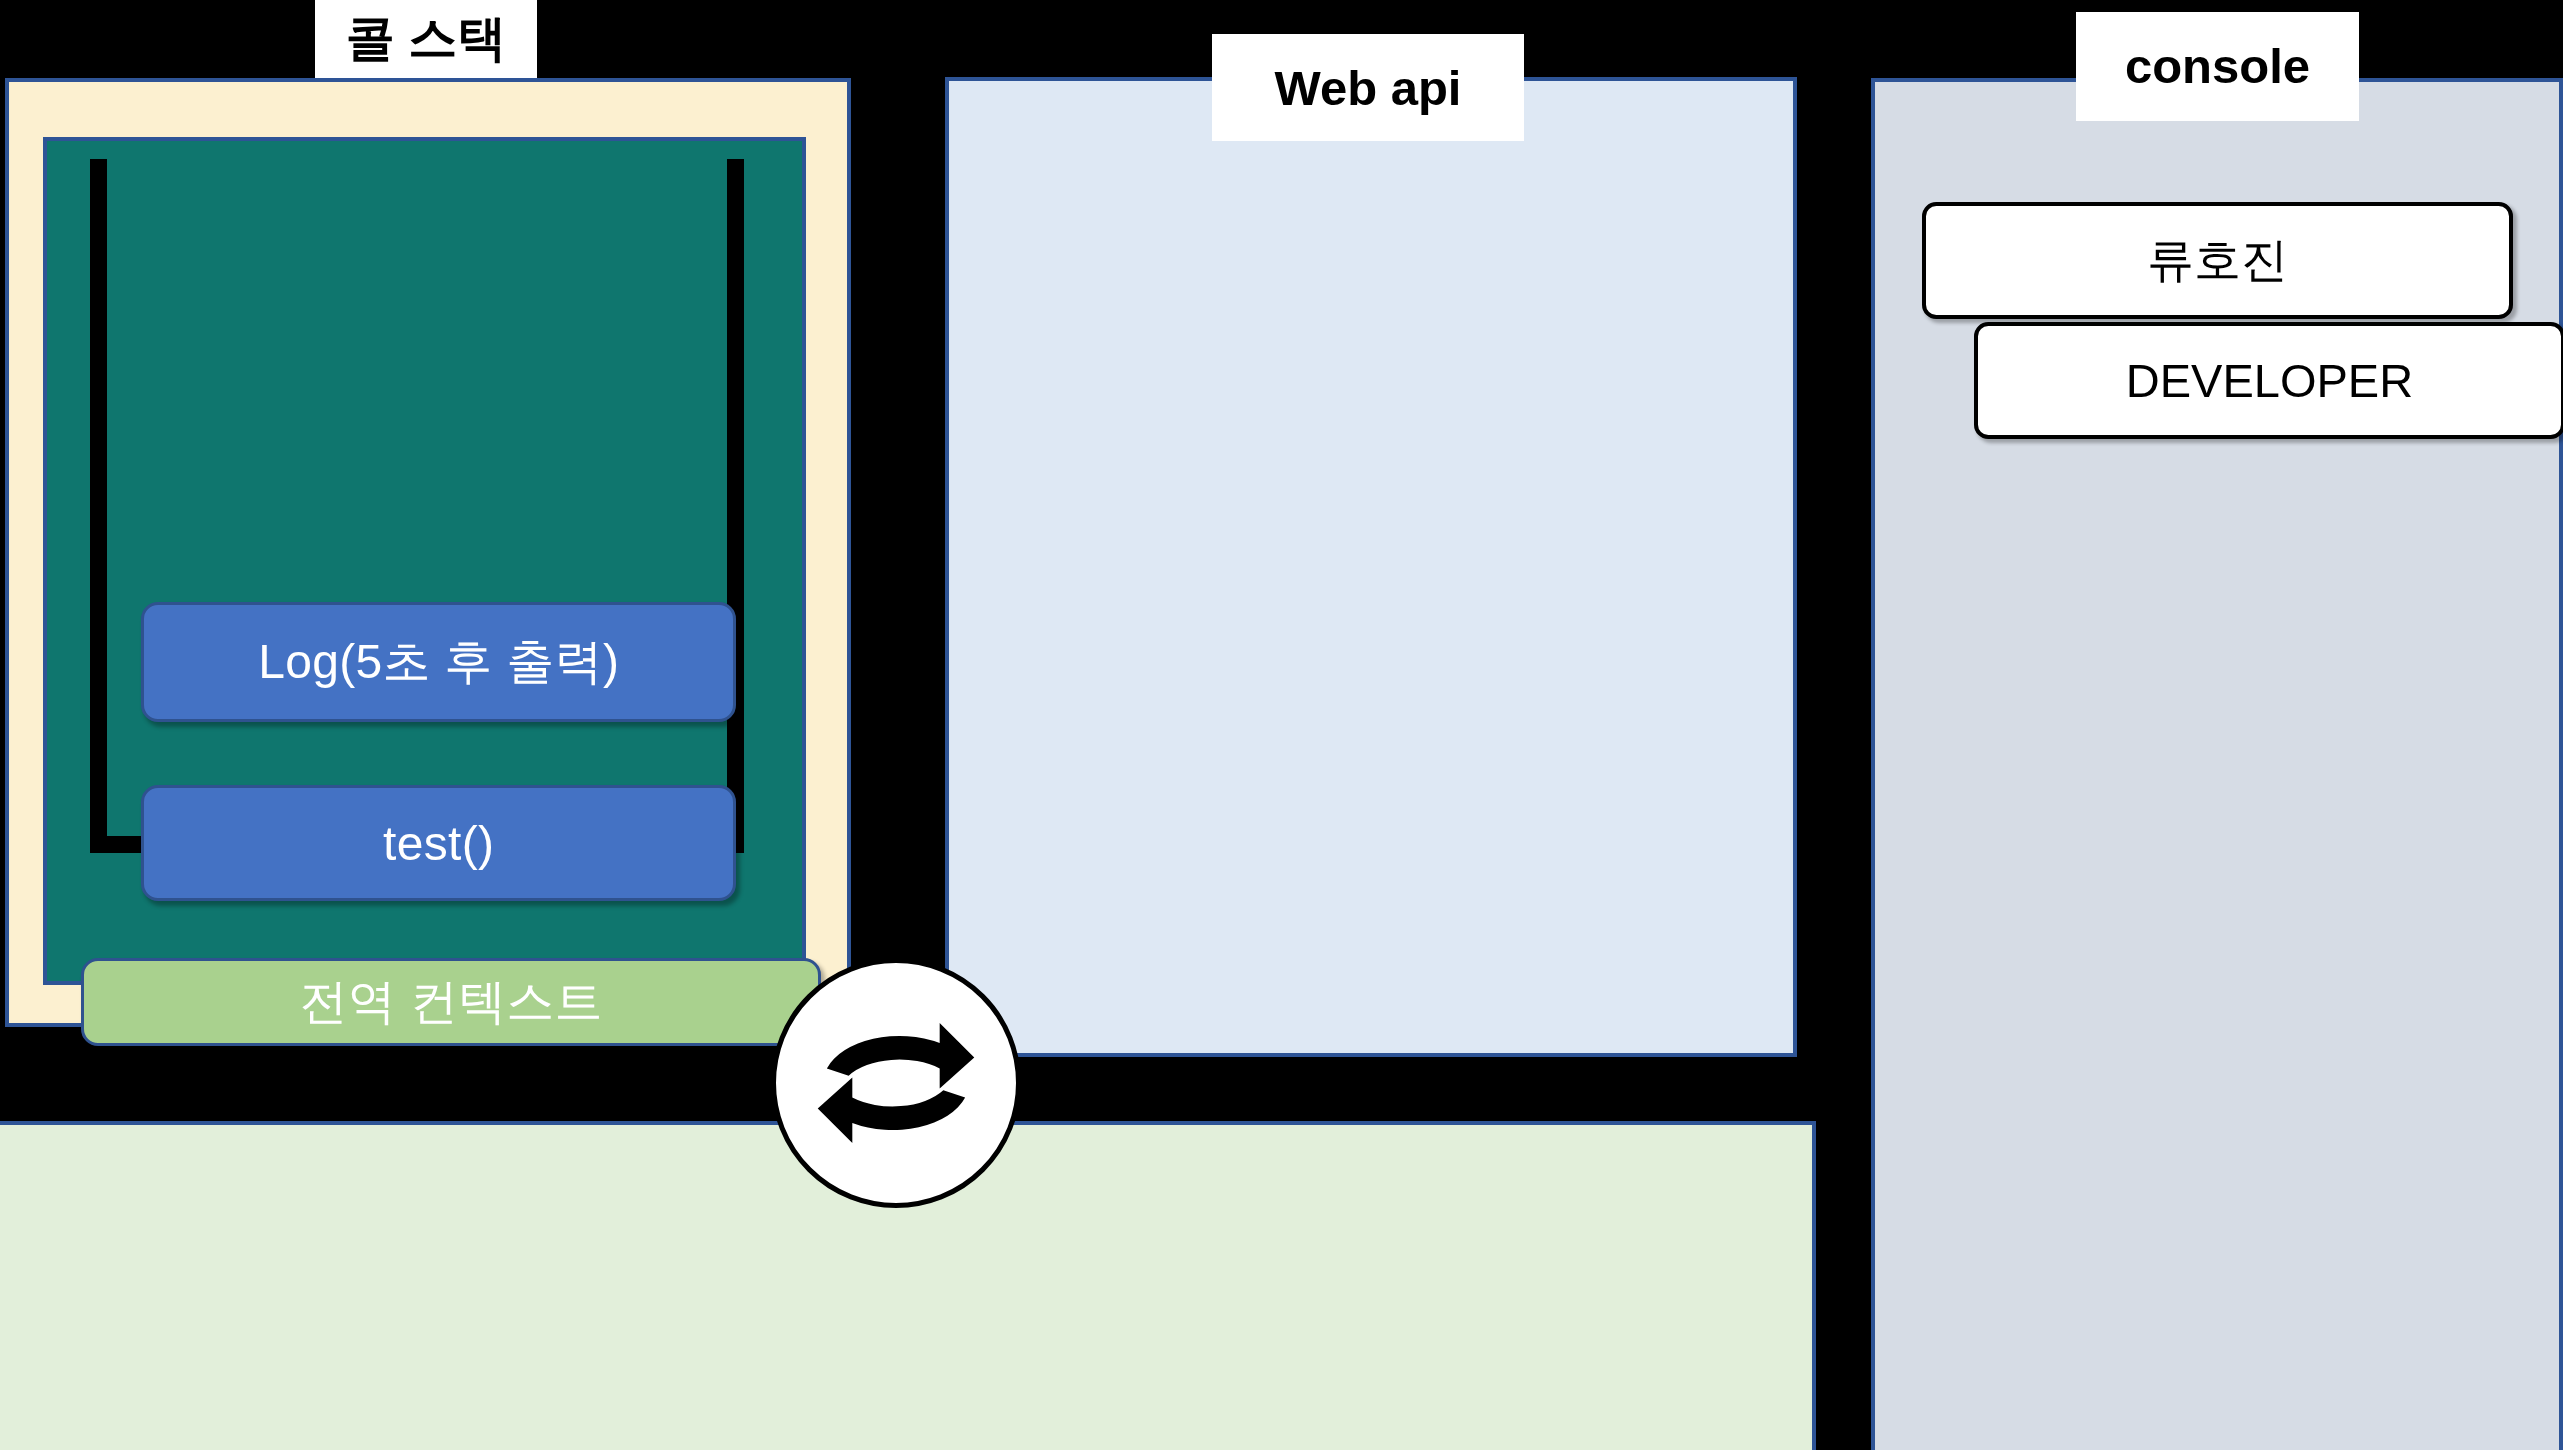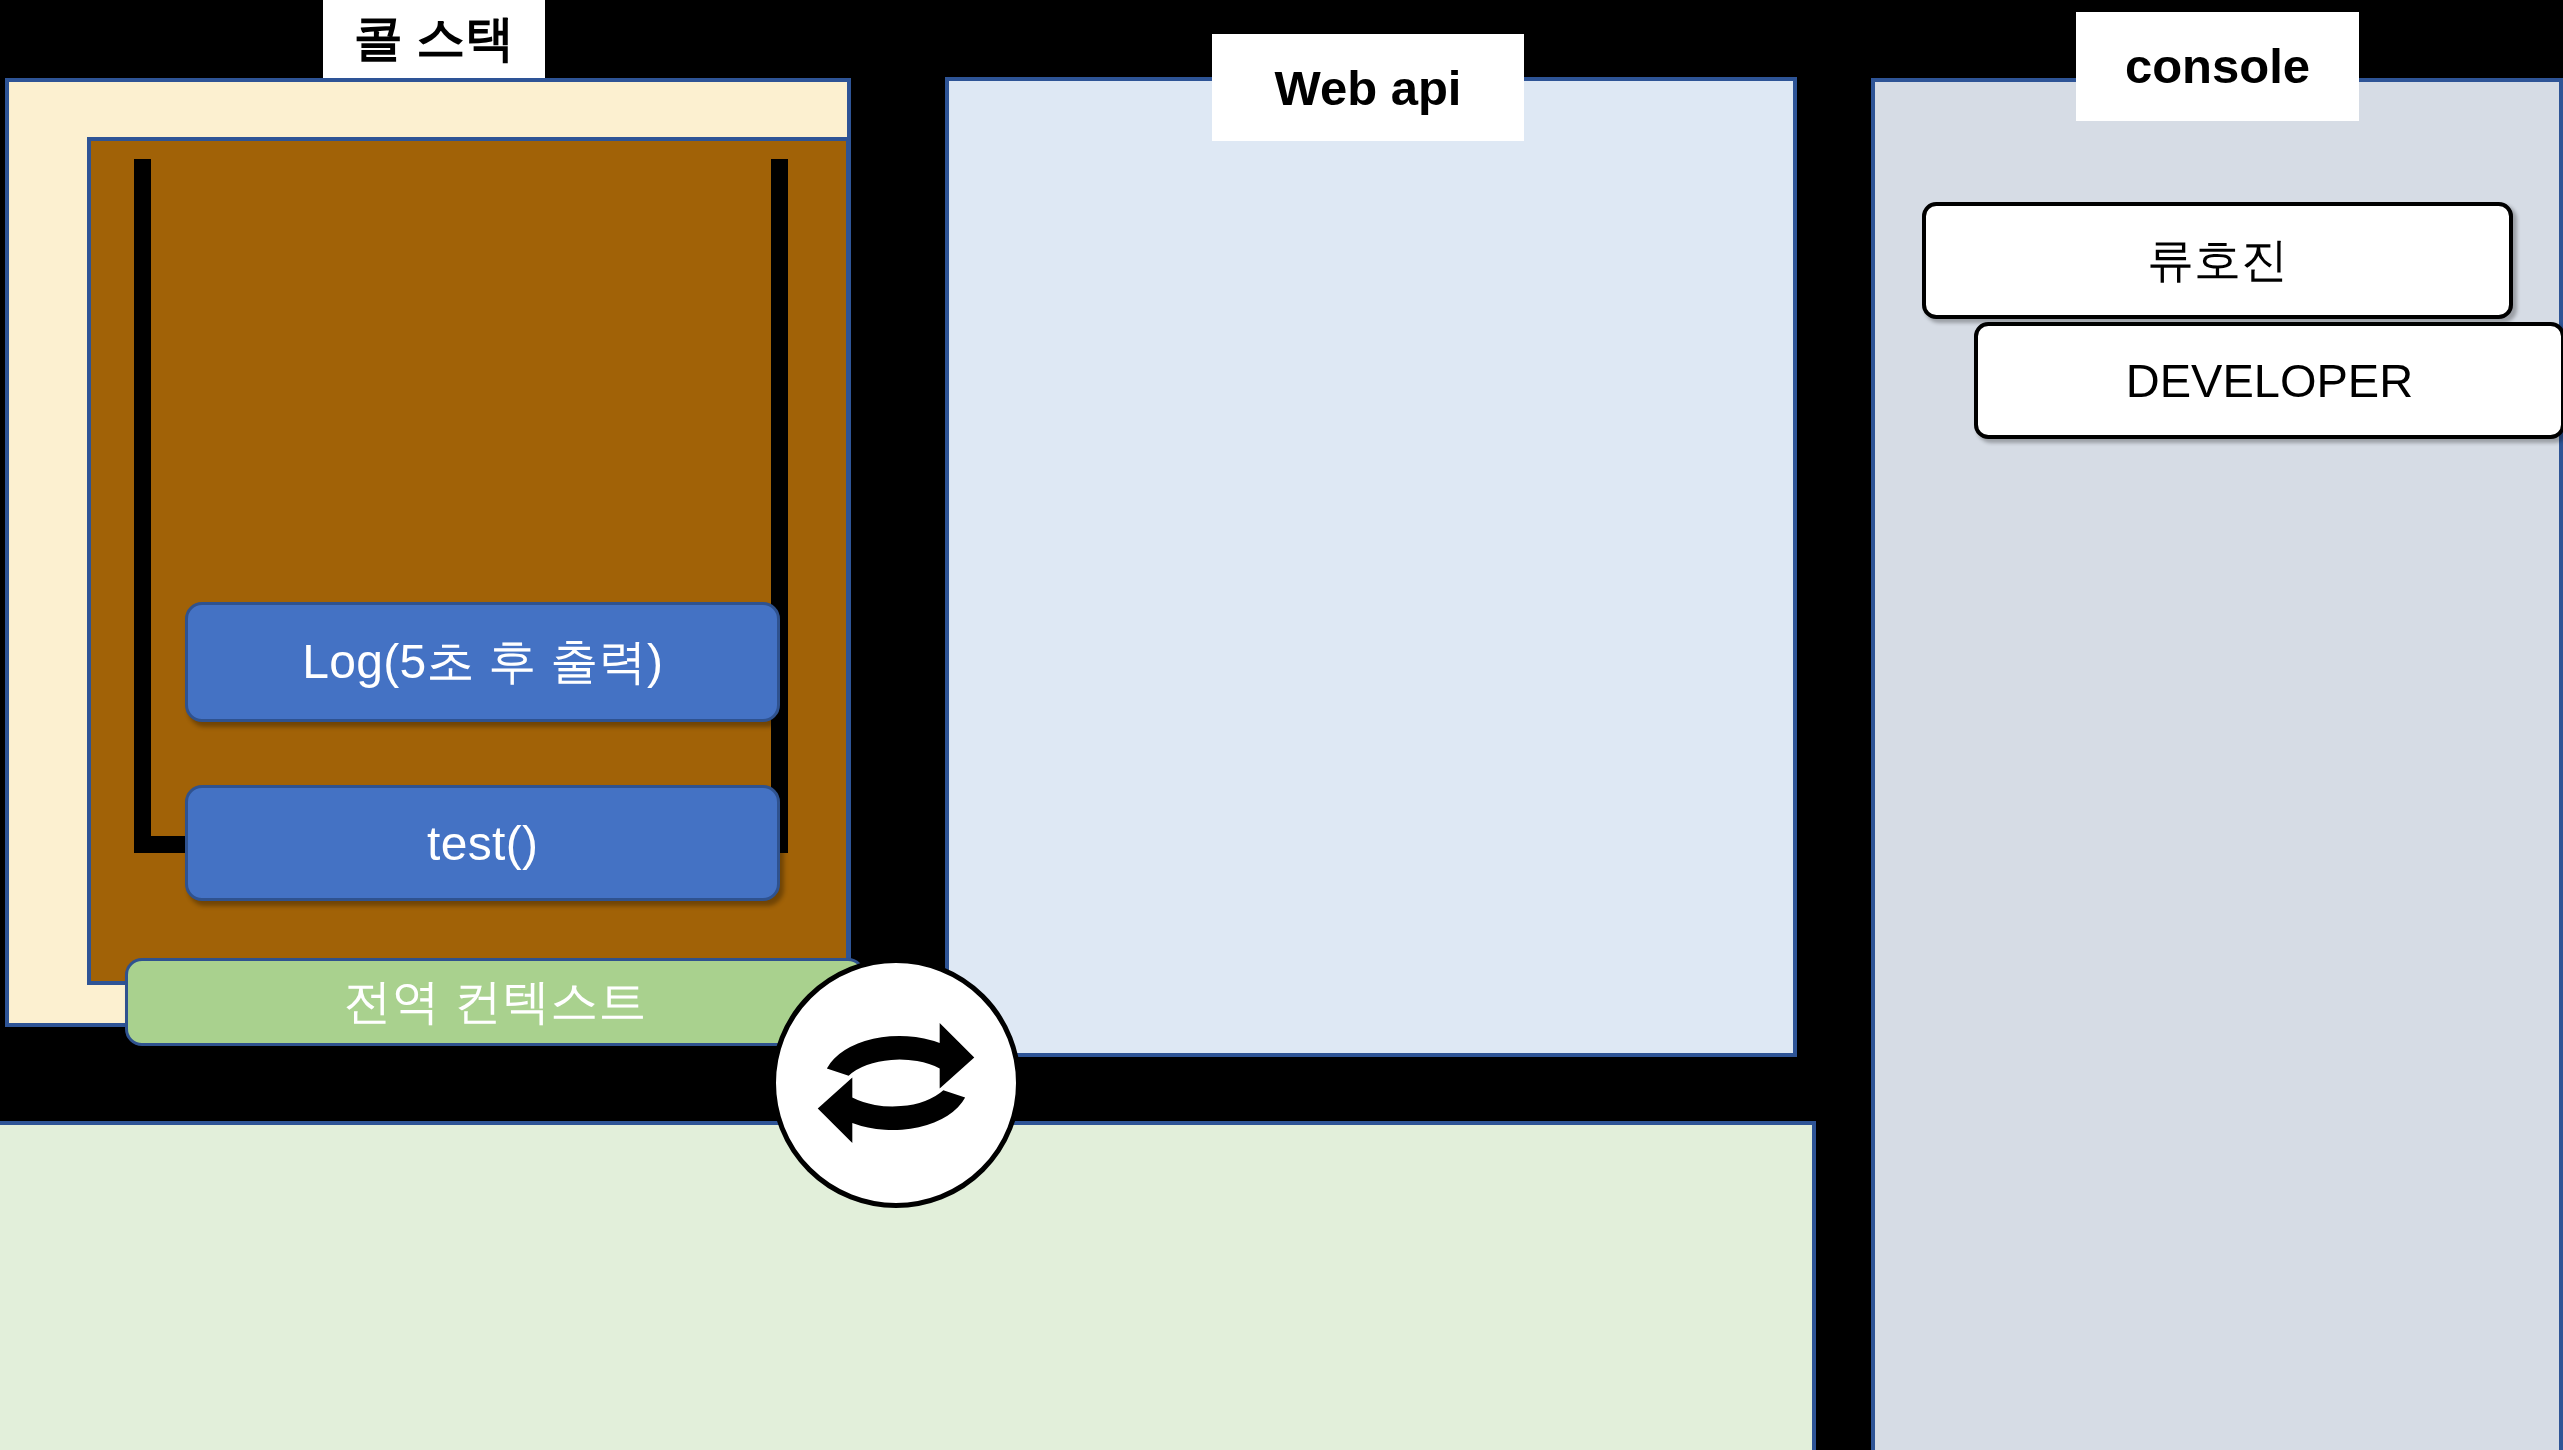"콜 스택" #title-callstack { margin-left: 8px -> none }
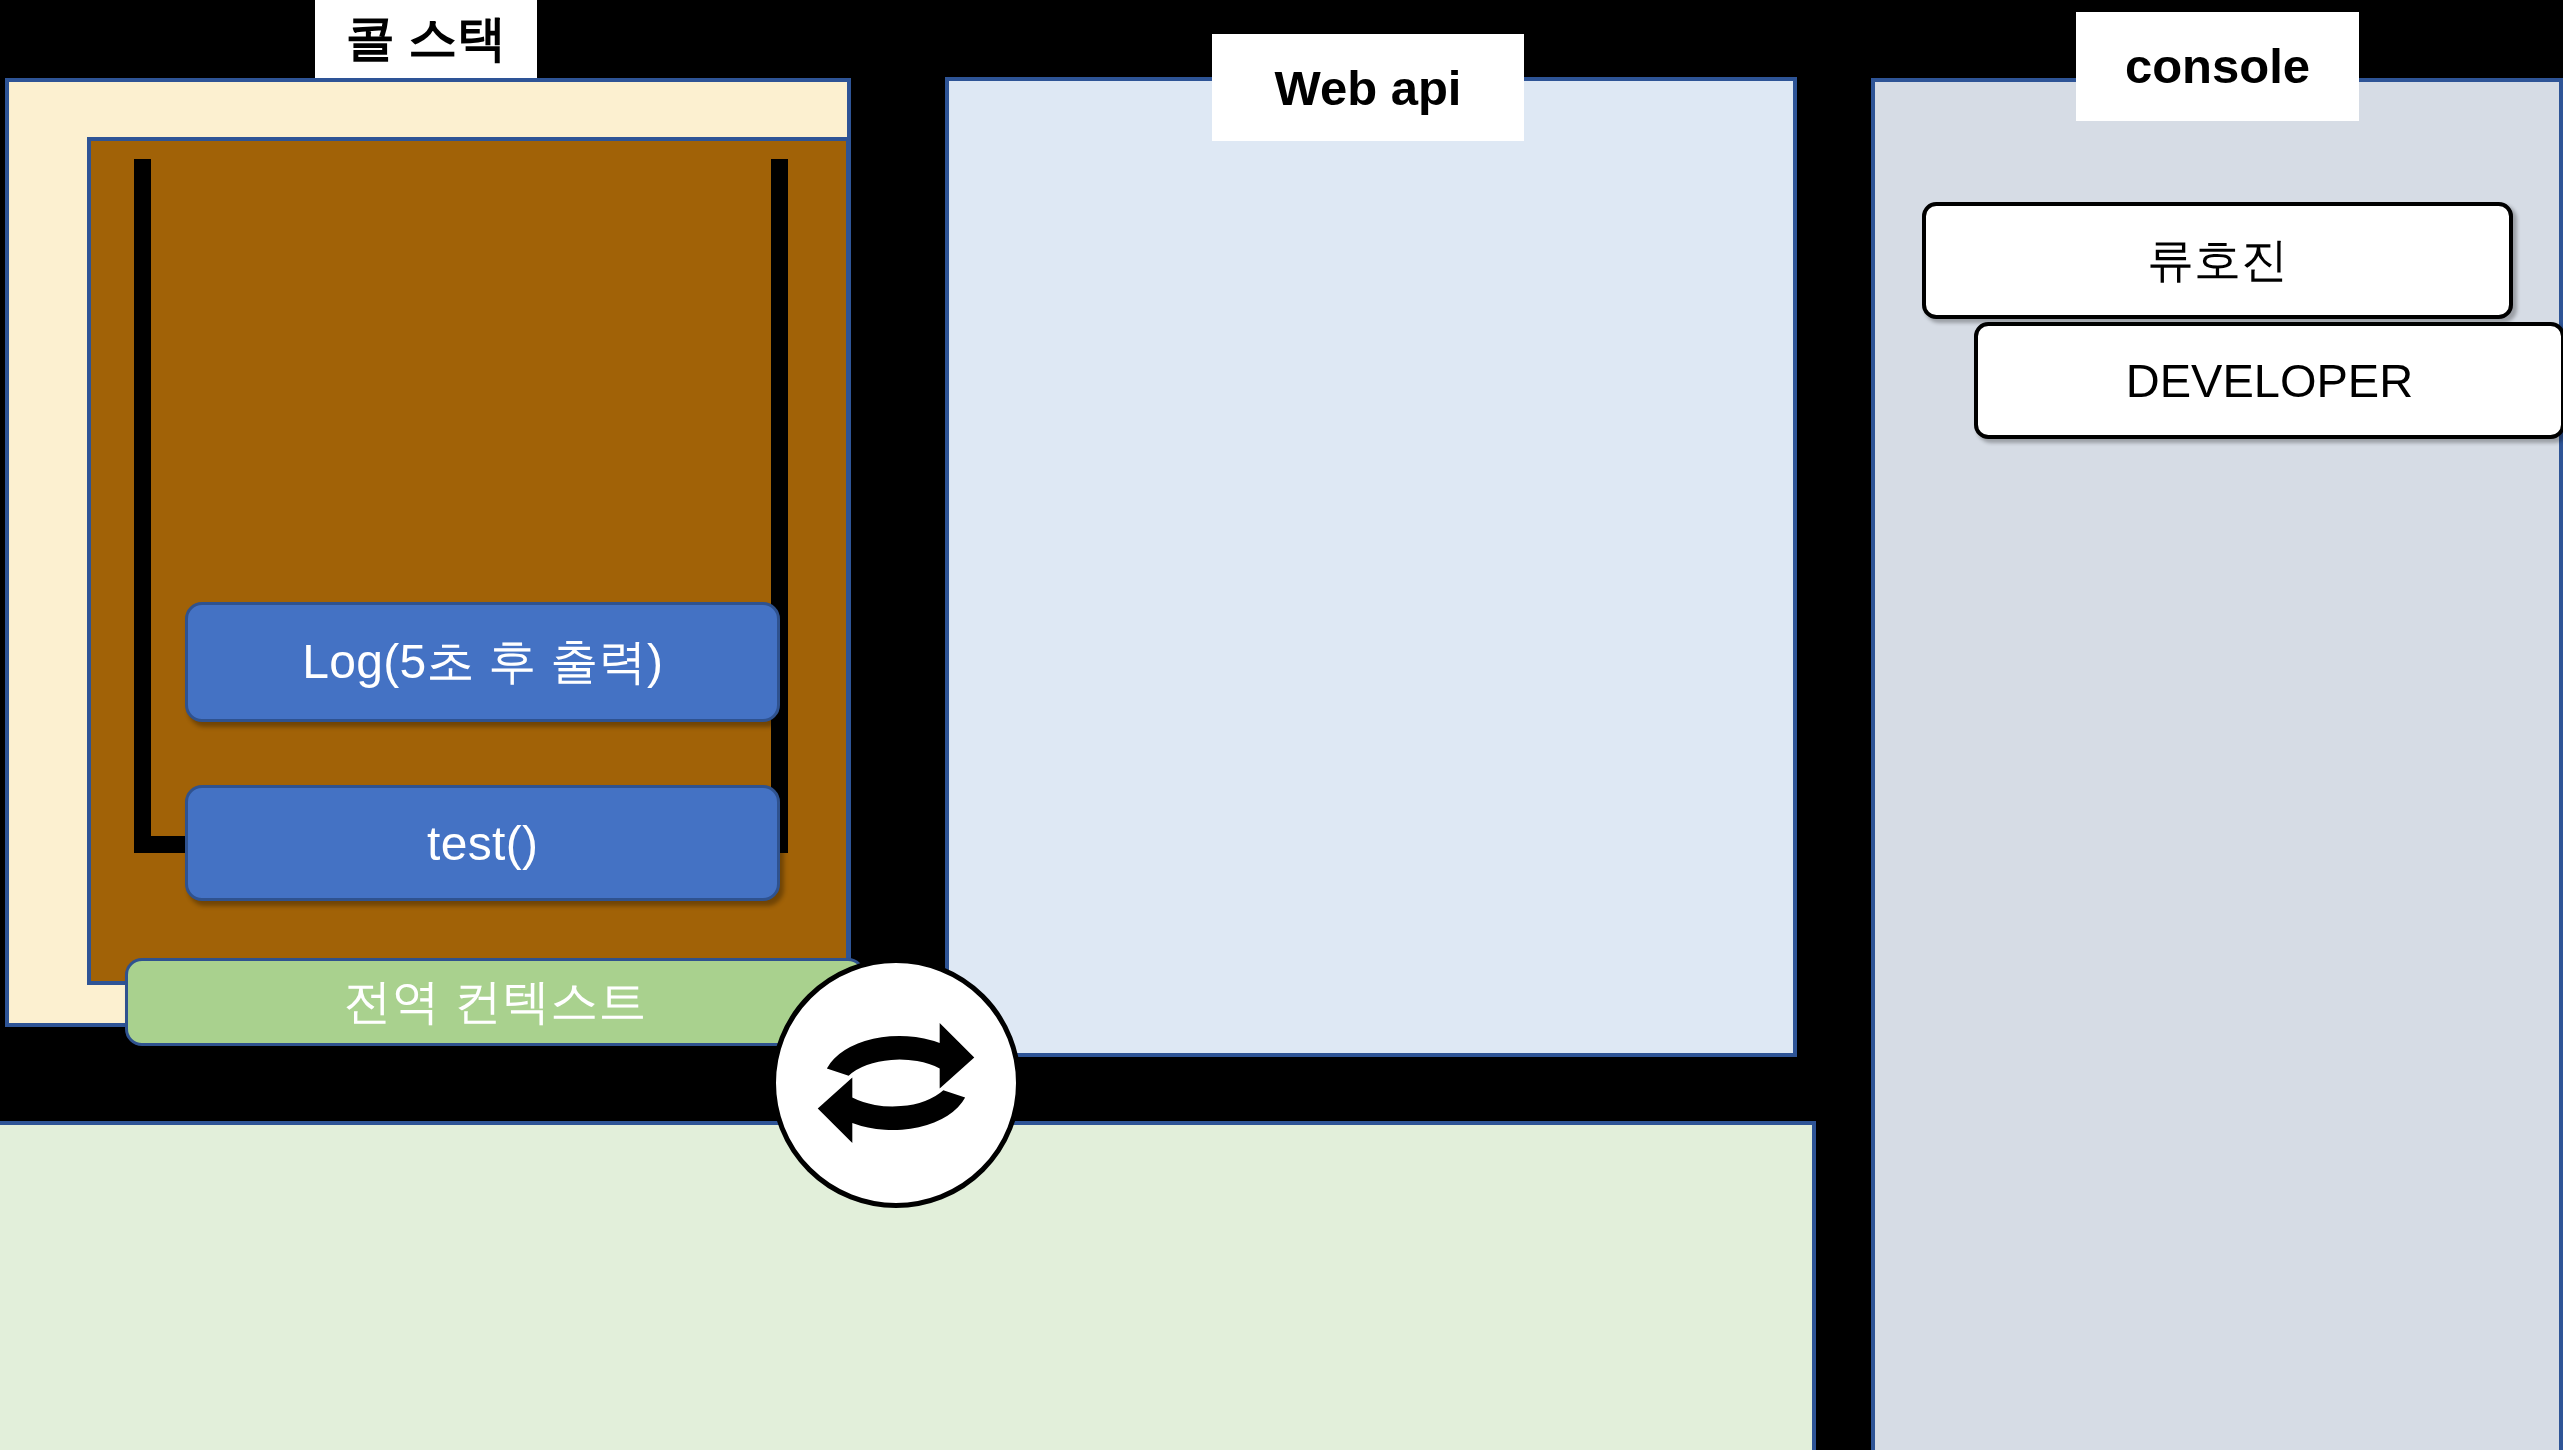"Log(5초 후 출력)" #callstack-inner { background: #a16207 -> #0f766e; margin-left: 44px -> none }
